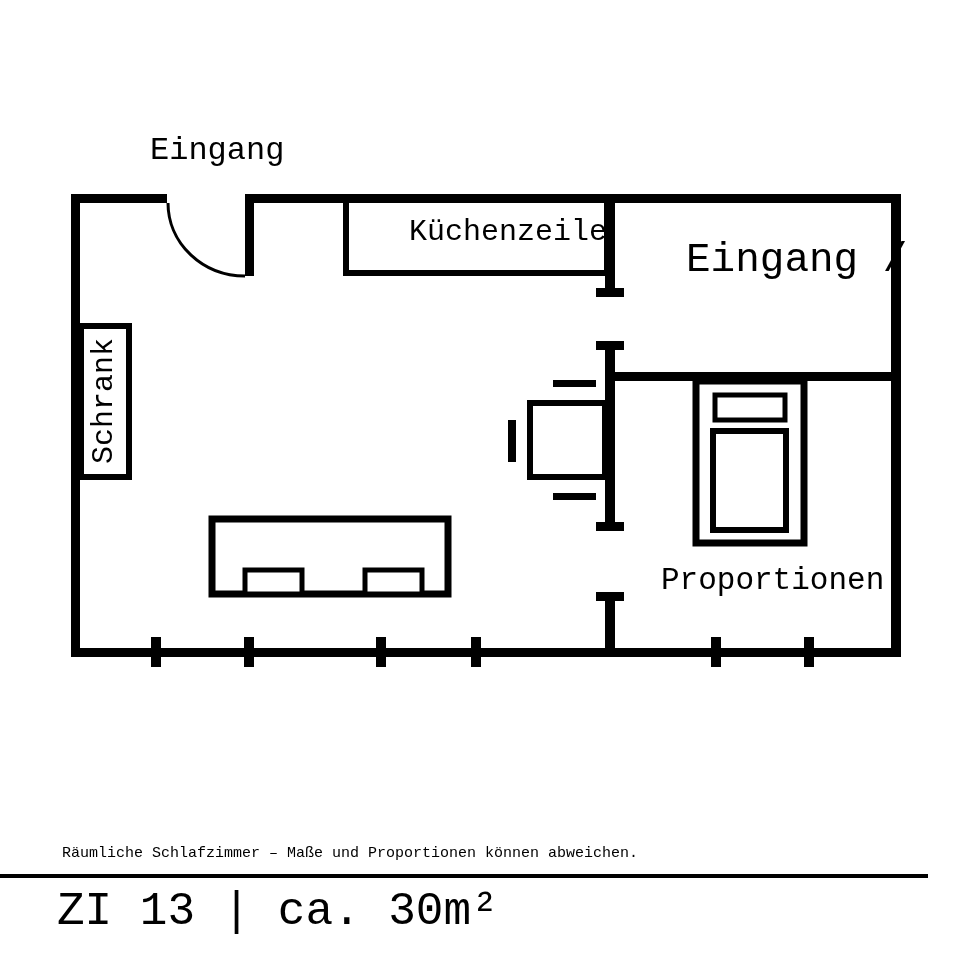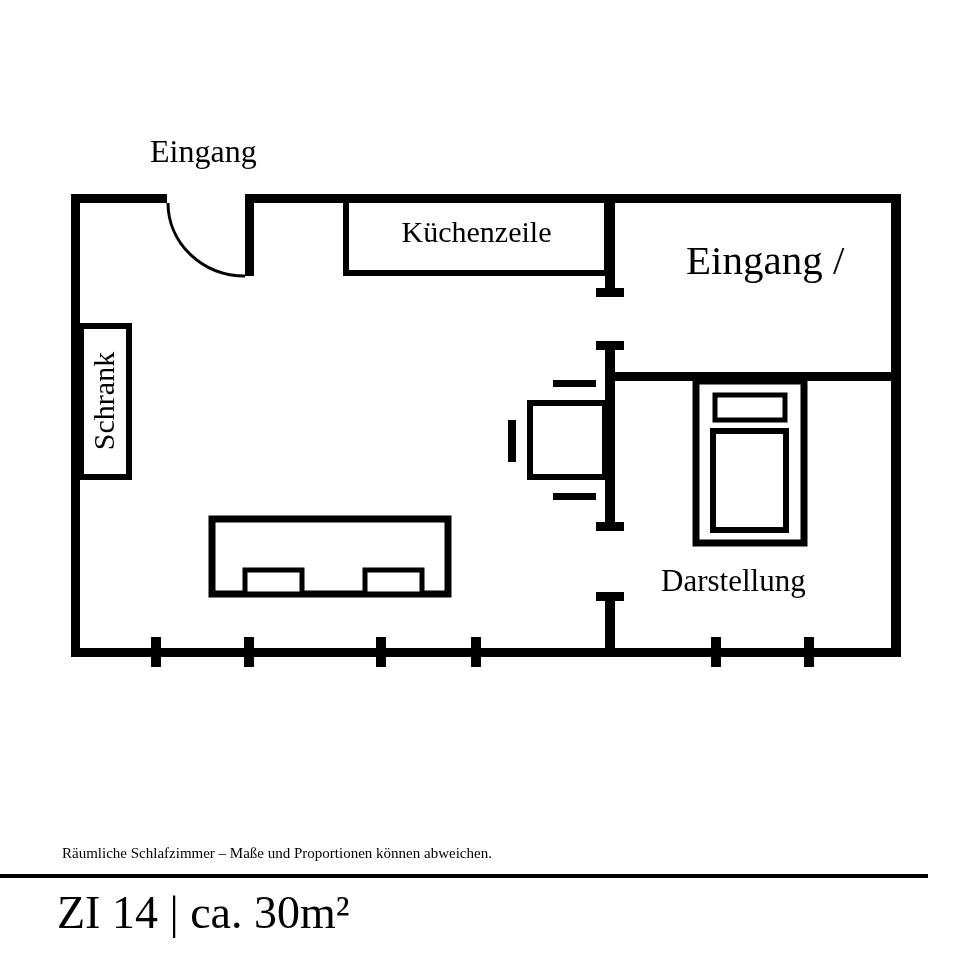"Eingang" .page { font-family: Liberation Serif, serif -> Liberation Mono, monospace }
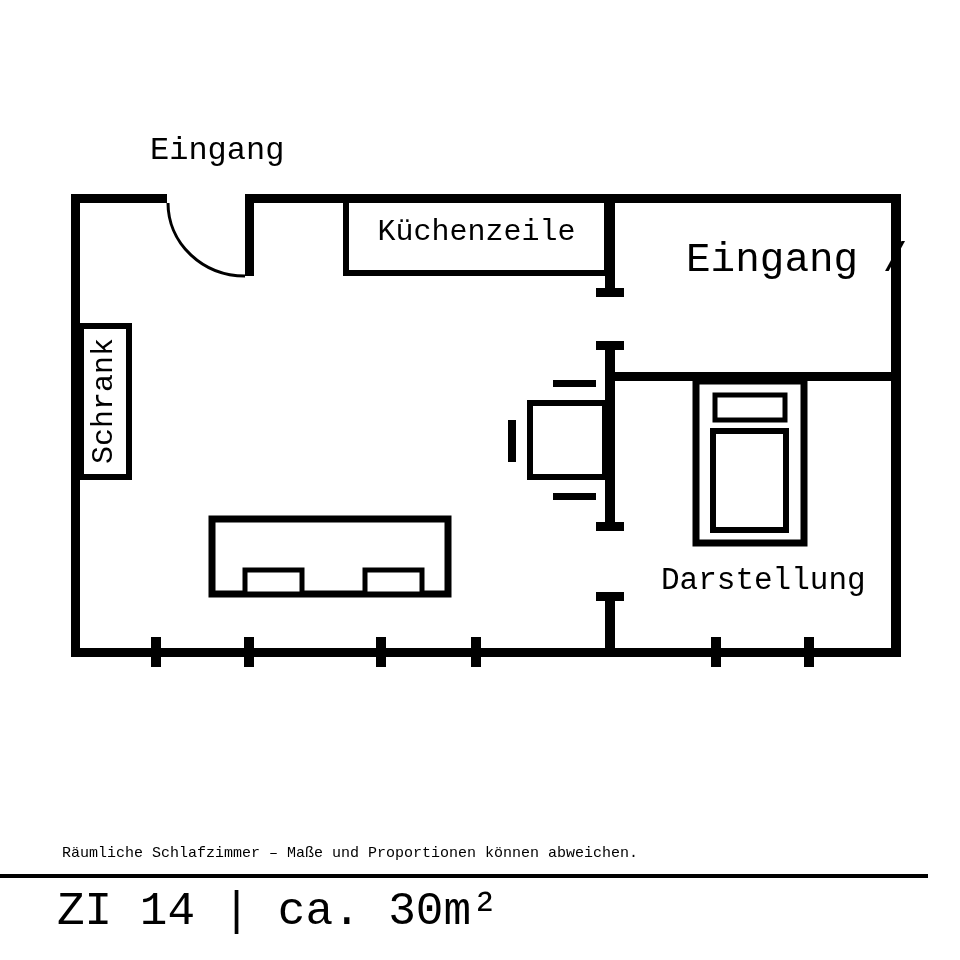"Küchenzeile" .label-kueche { text-align: center -> right }
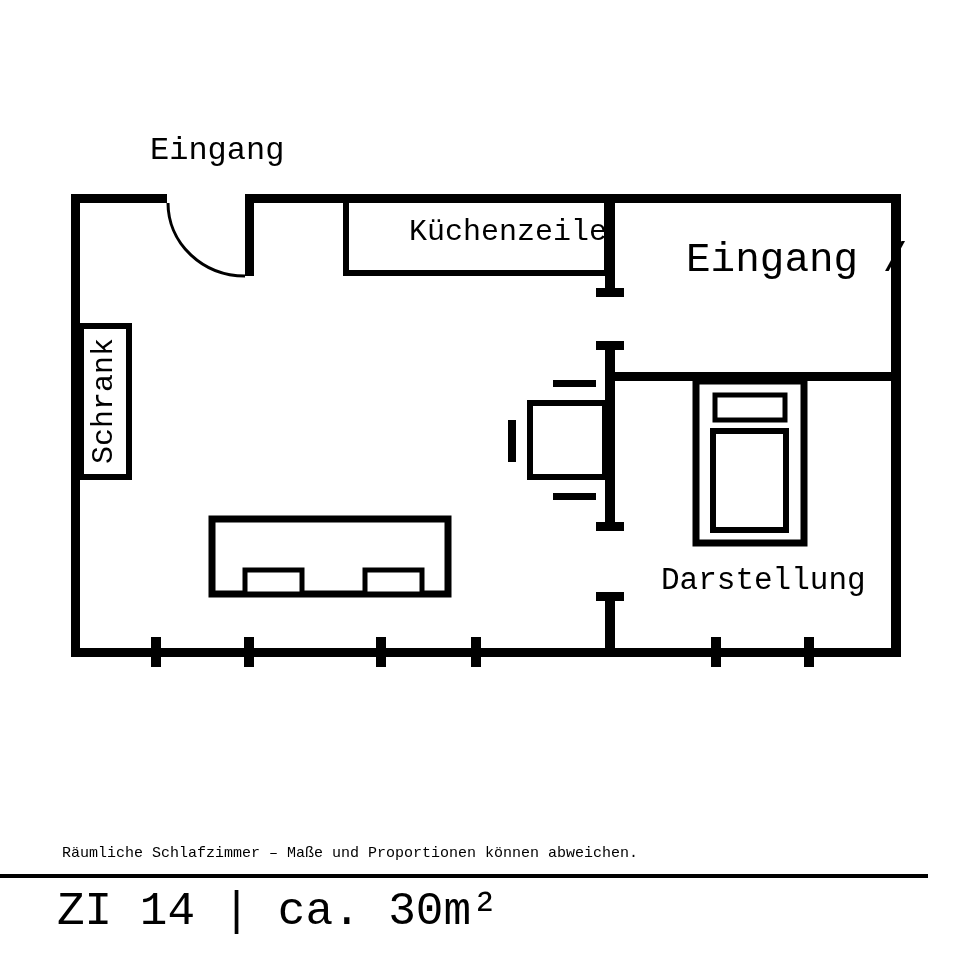"Darstellung" div.label { text: Darstellung -> Proportionen }
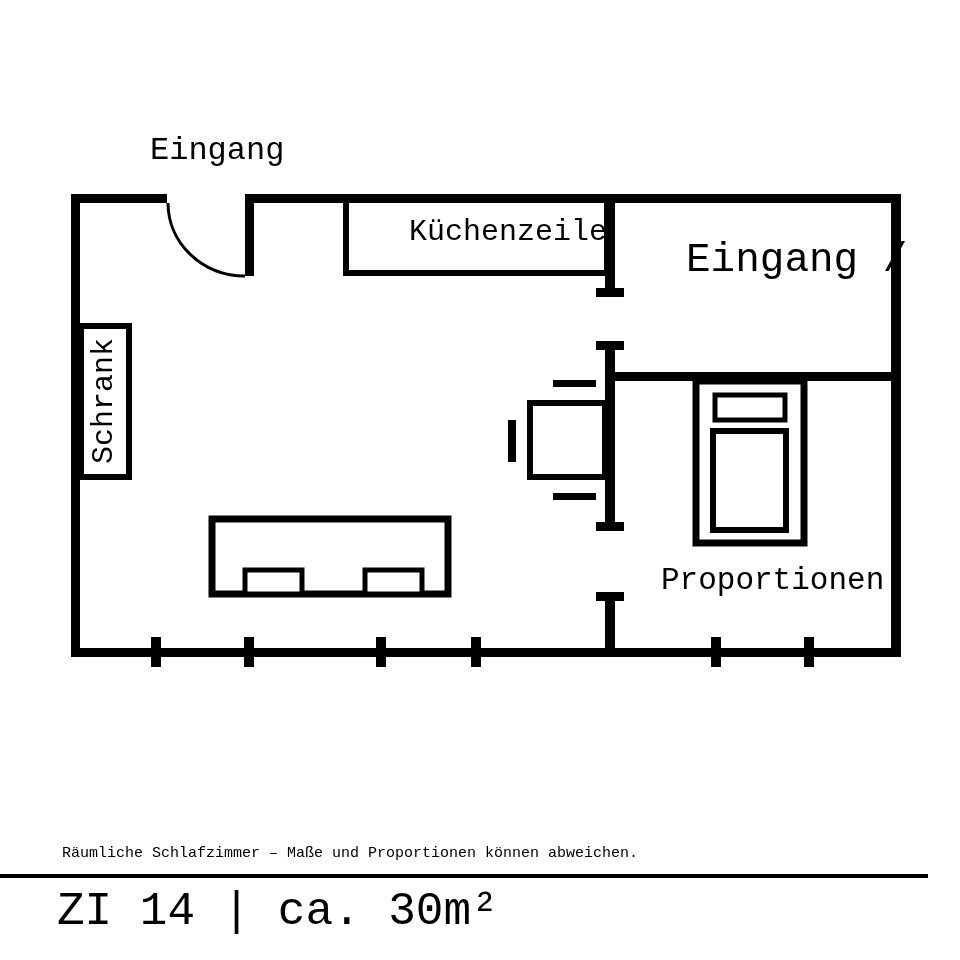"ZI 14 | ca. 30m²" div.footer-title { text: 14 -> 13 }
